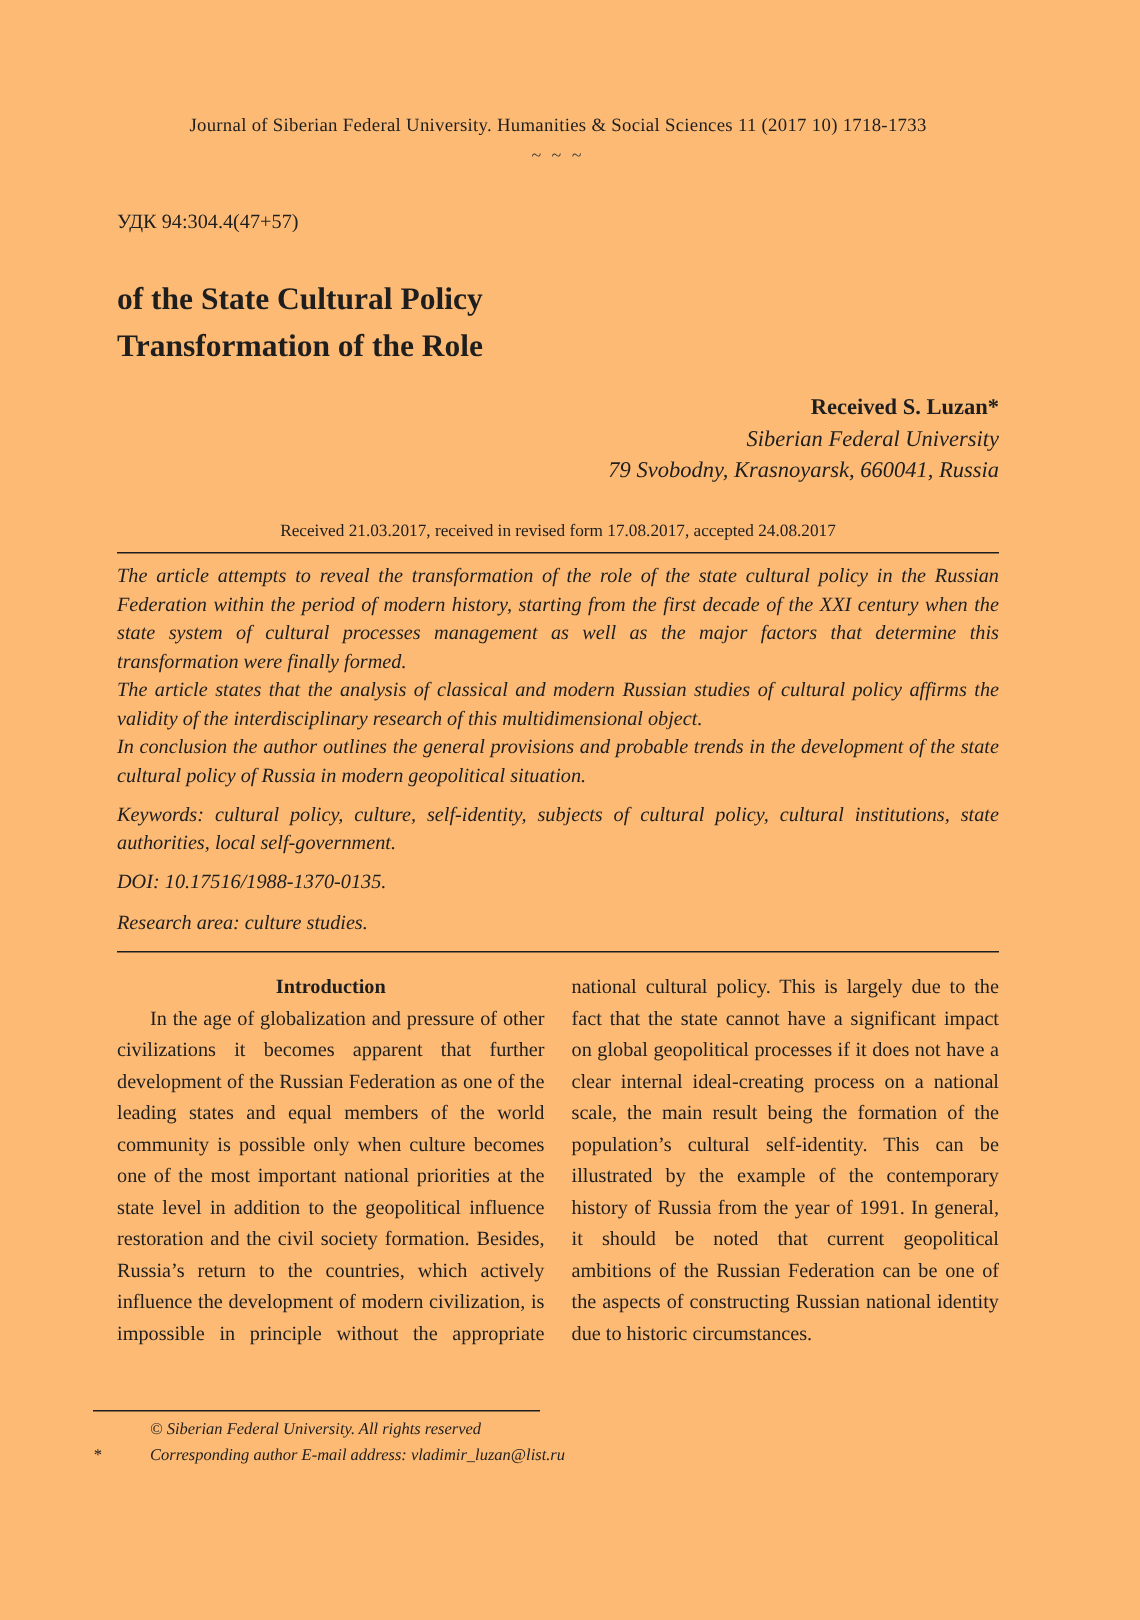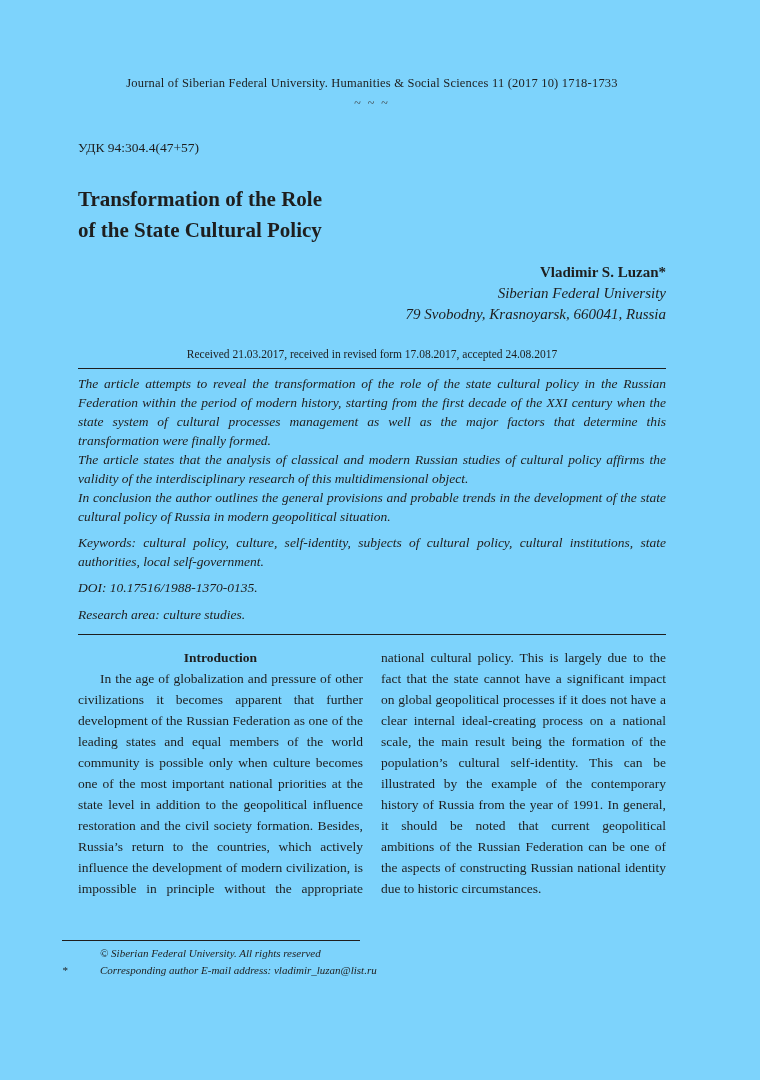"Journal of Siberian Federal University." .page { background: #7dd3fc -> #fdba74 }
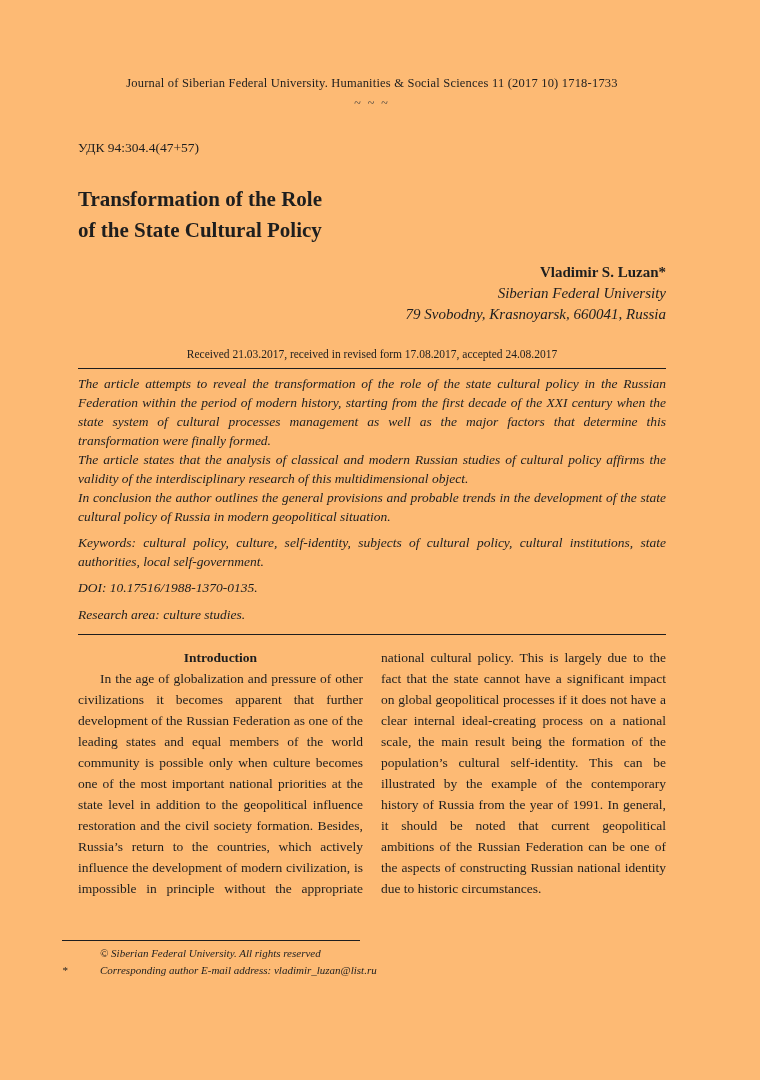"Transformation of the Role" span.title-line { order: before "of the State Cultural Policy" -> after "of the State Cultural Policy" }
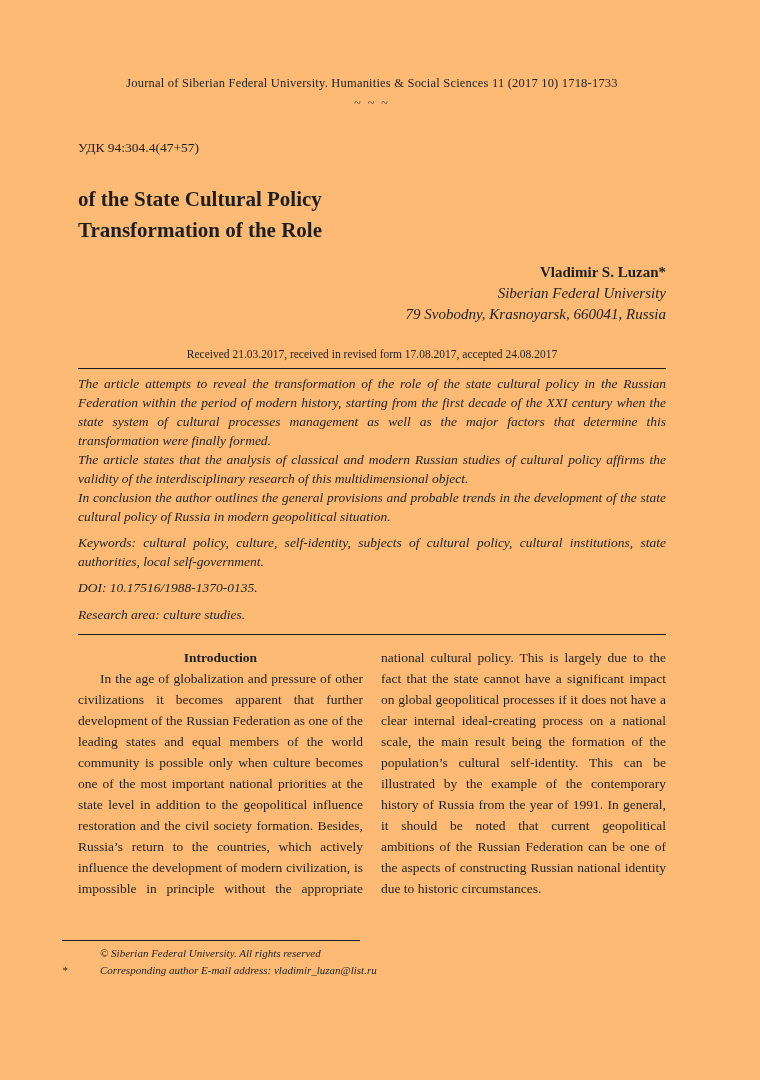"Vladimir S. Luzan*" div.author-name { text: Vladimir -> Received }
